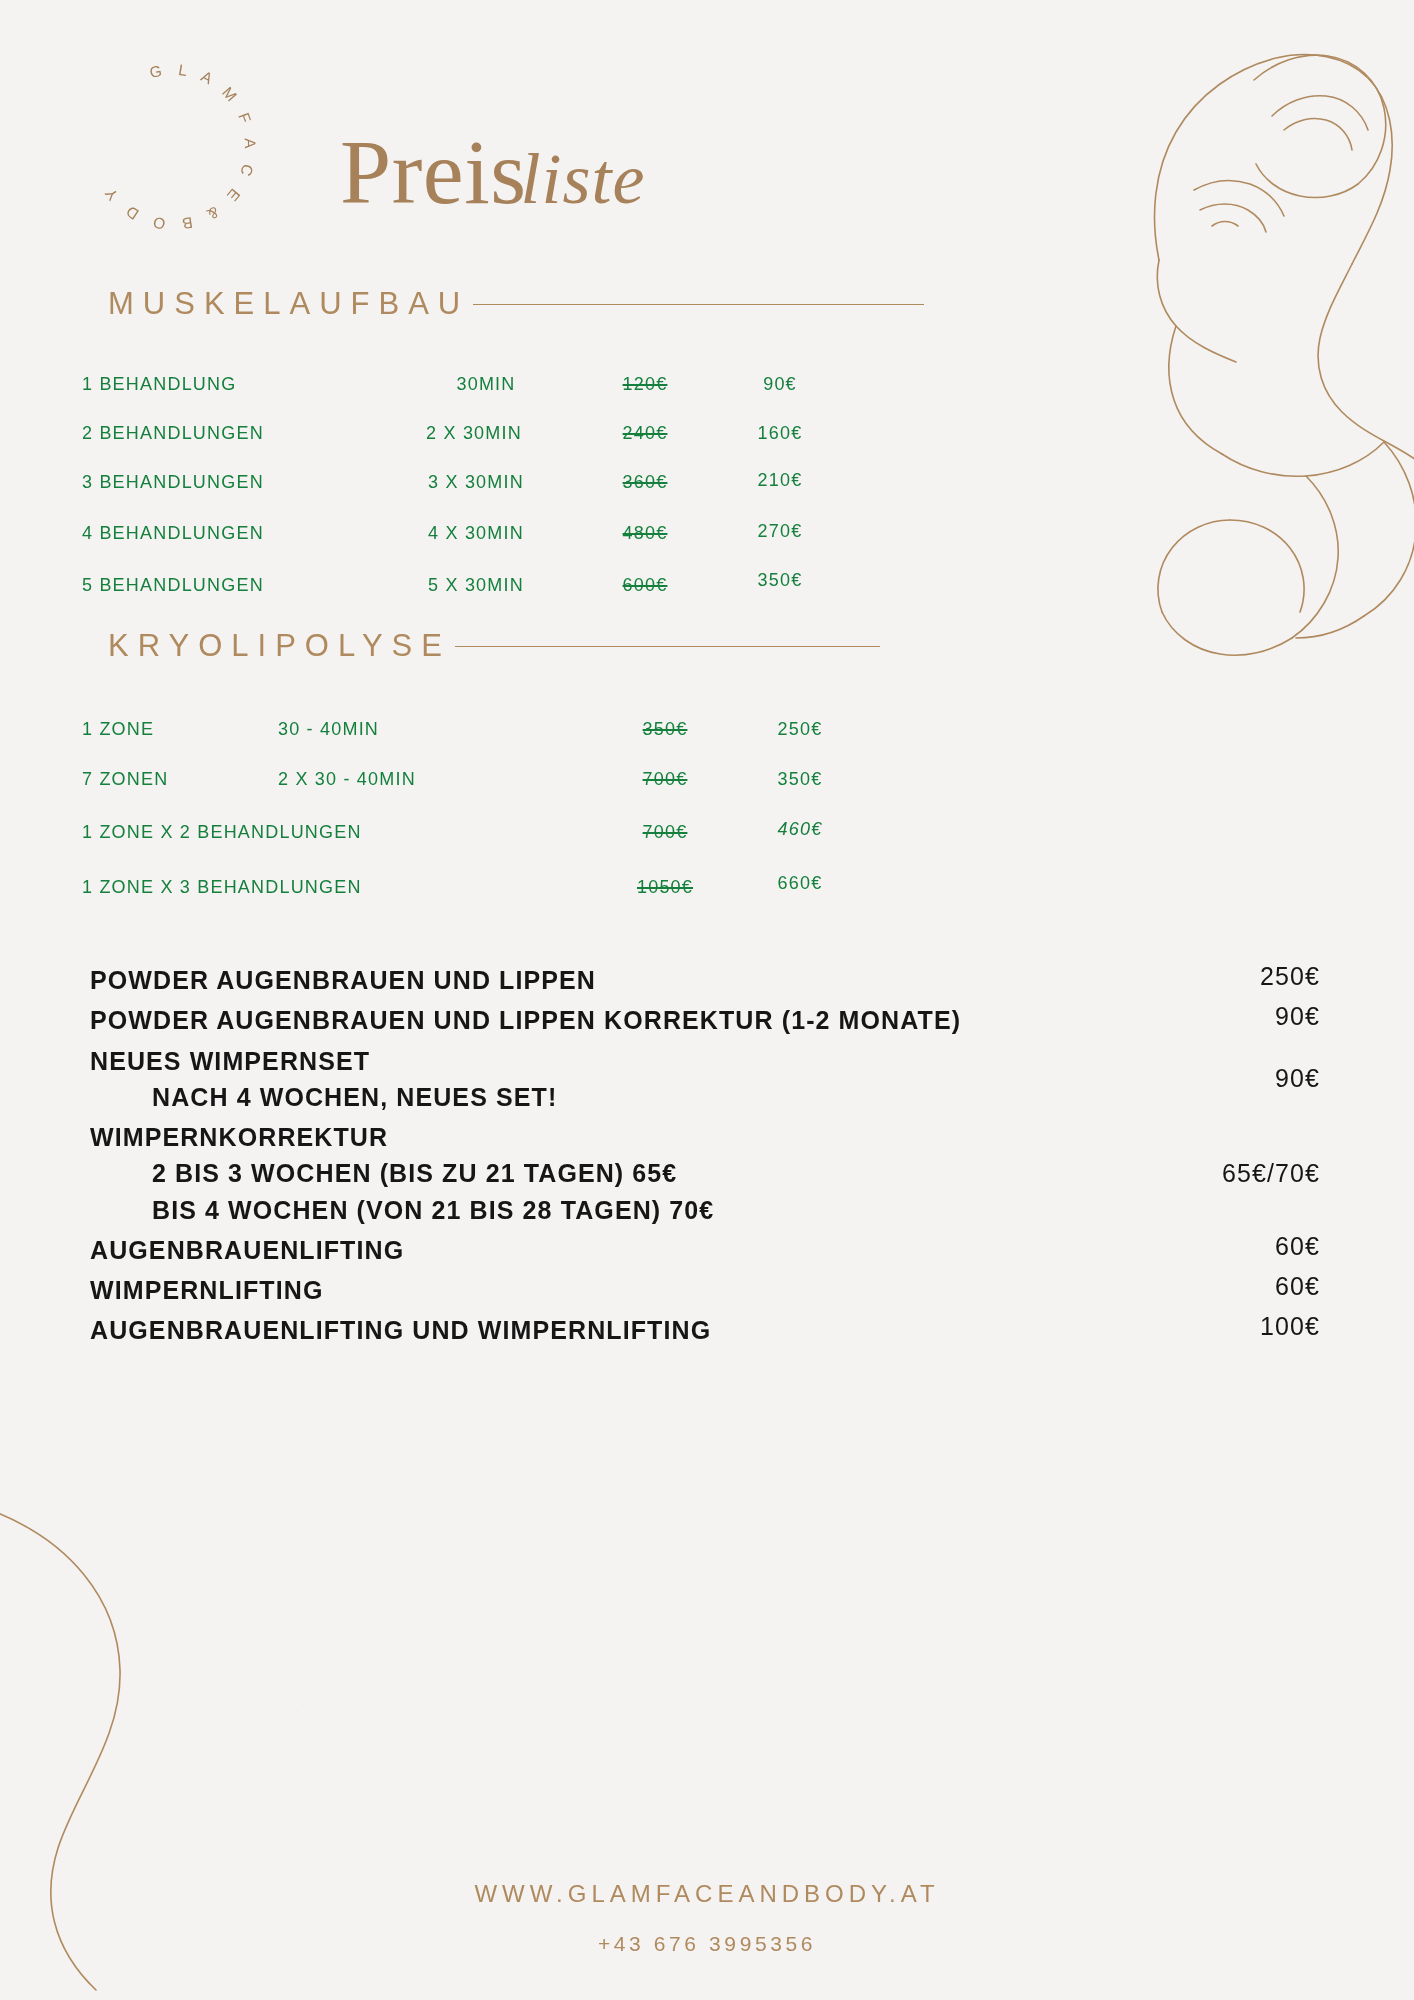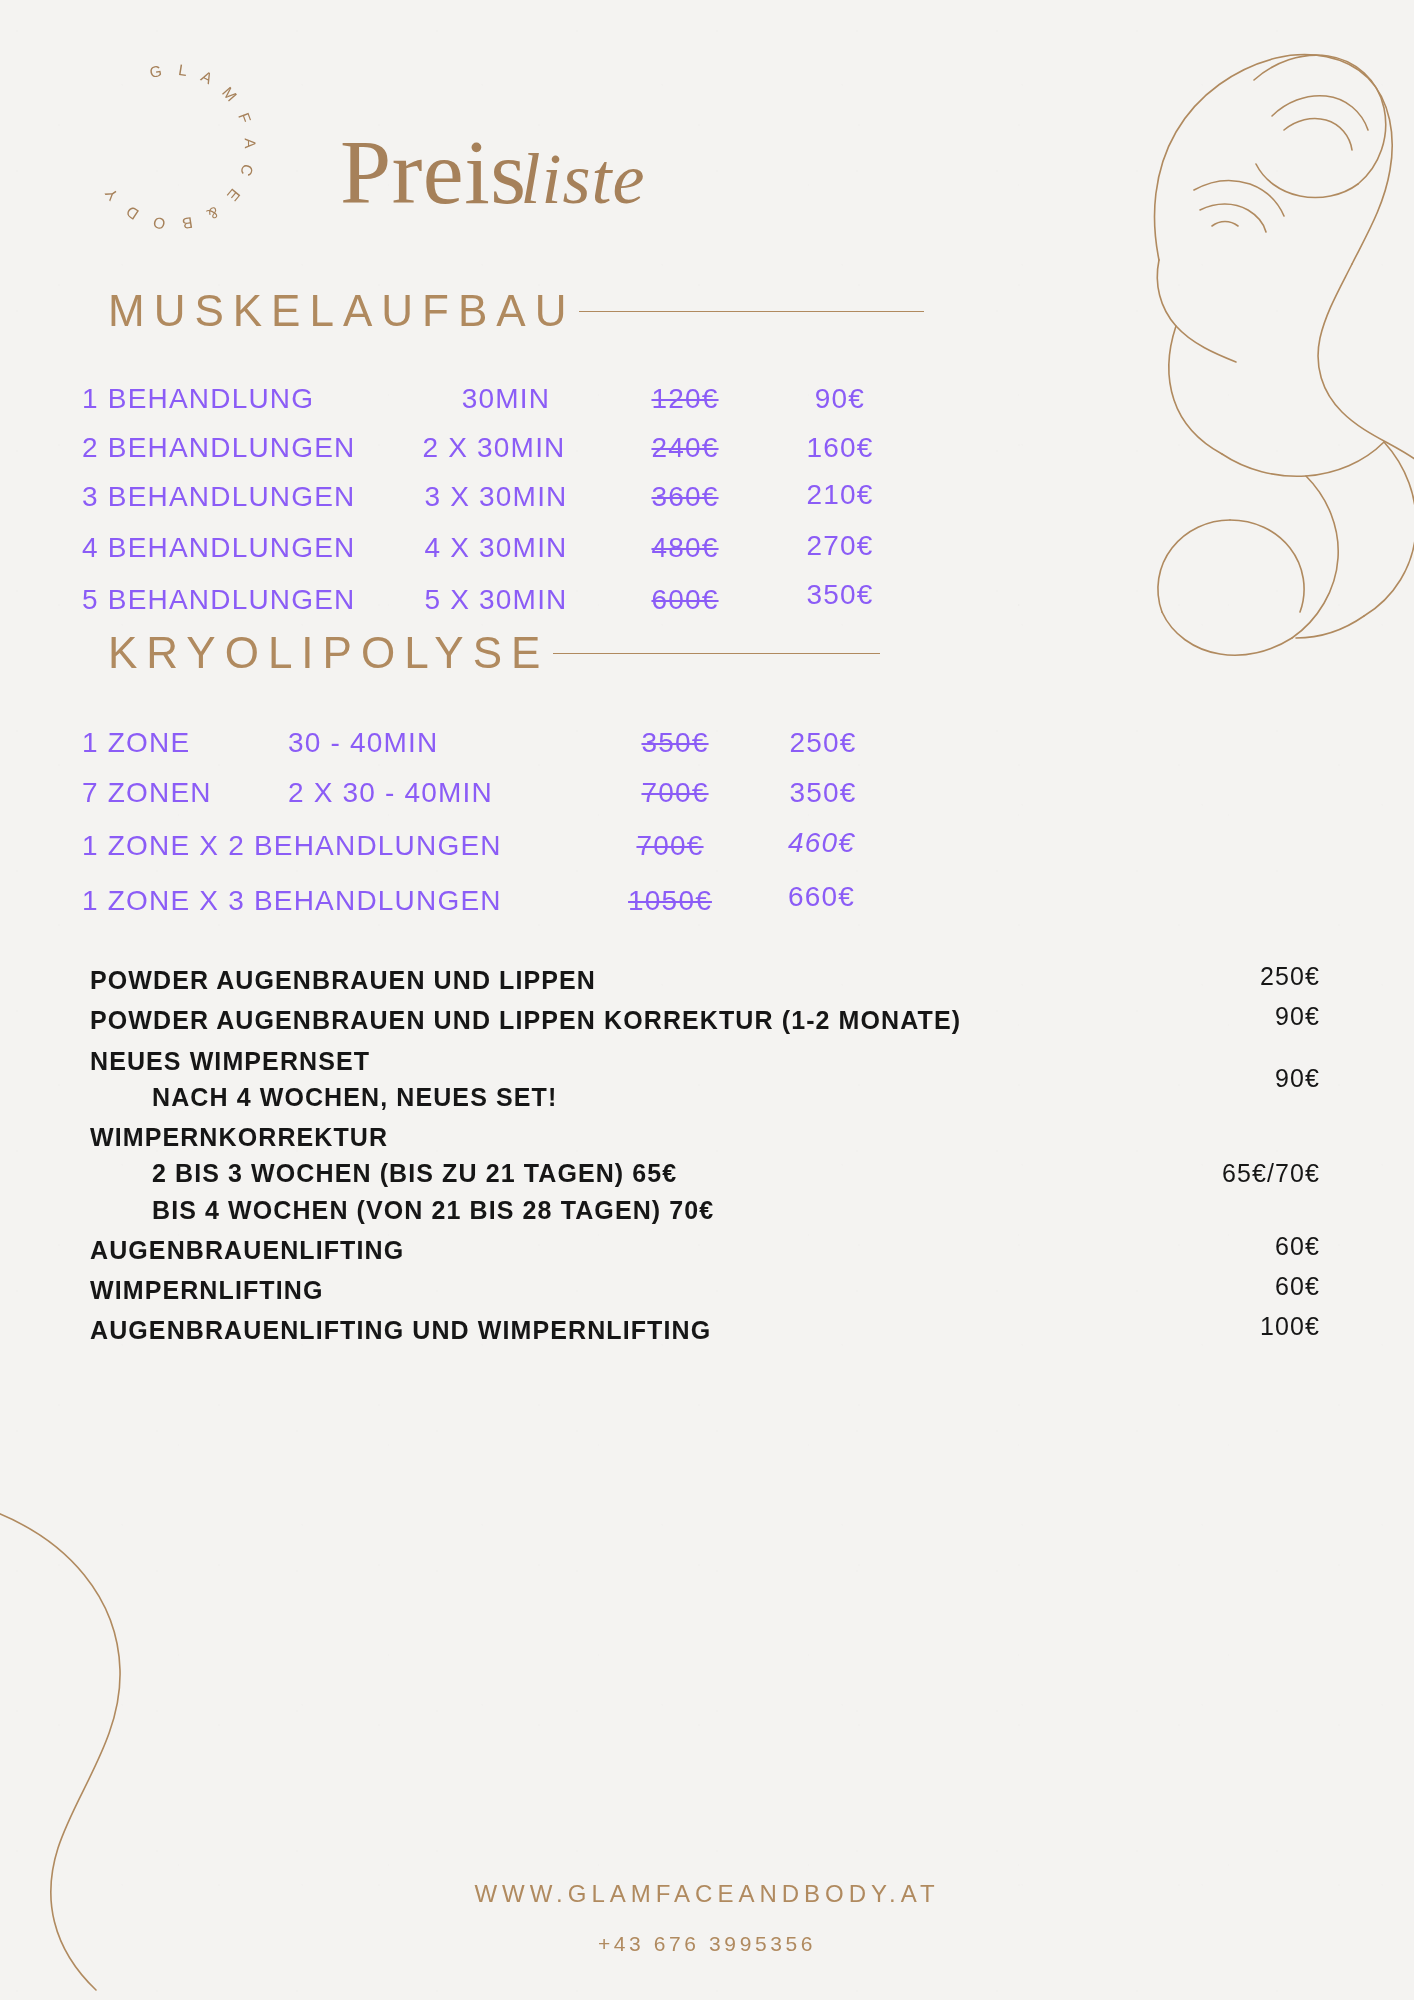"MUSKELAUFBAU" .section-head .label { font-size: 44px -> 31px }
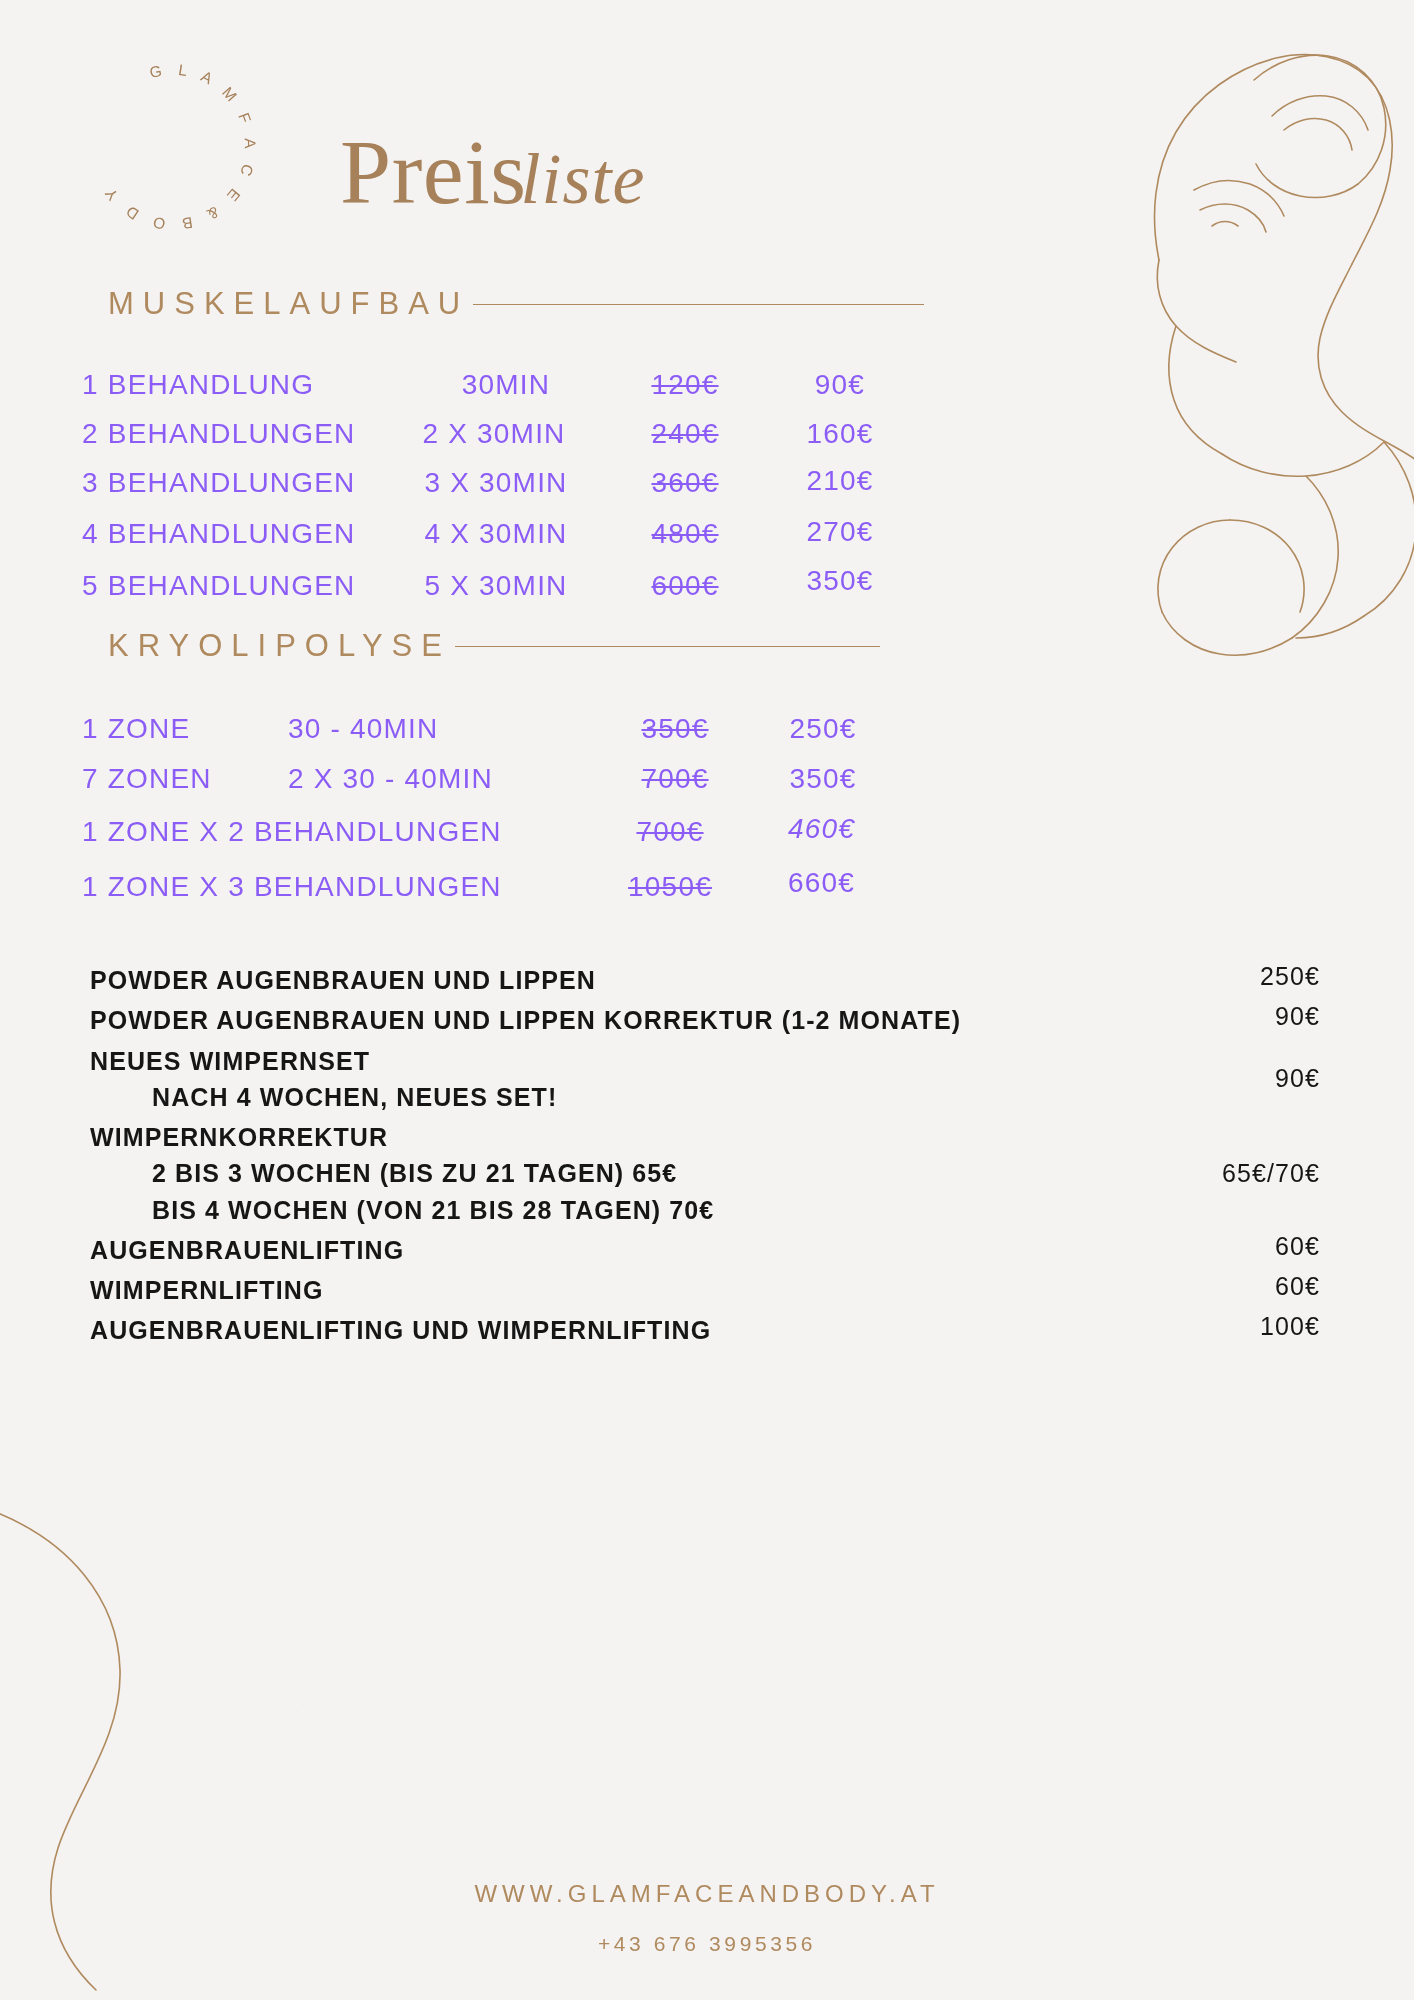"1 BEHANDLUNG" .row { color: #8b5cf6 -> #15803d; font-size: 28px -> 18px; gap: 20px -> none }
